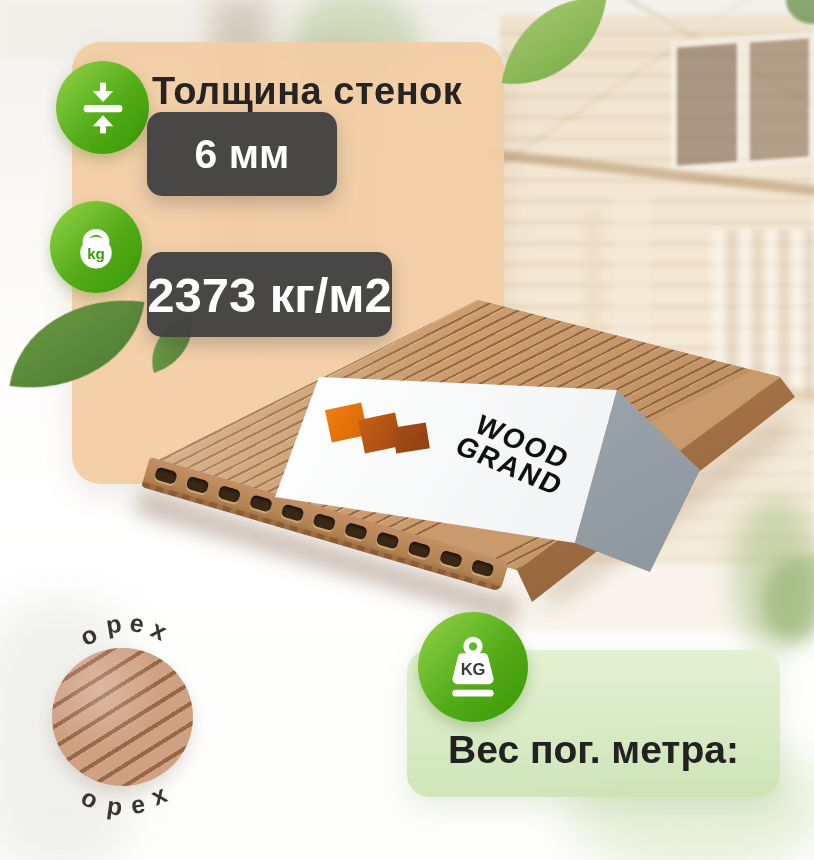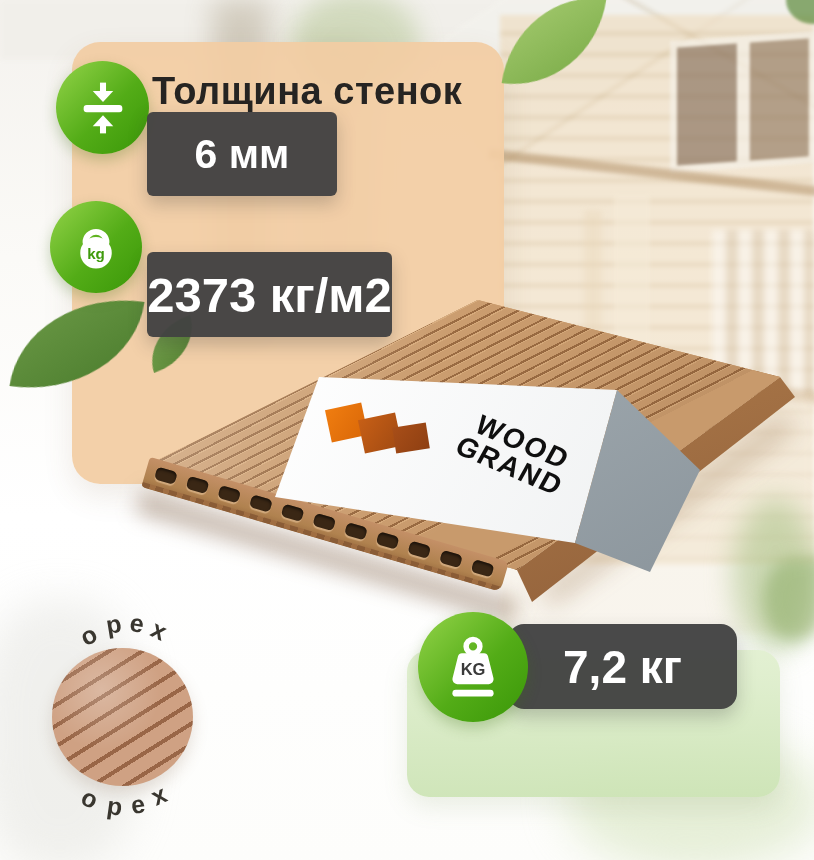"6 мм" .dark-badge { border-radius: 6px -> 15px }
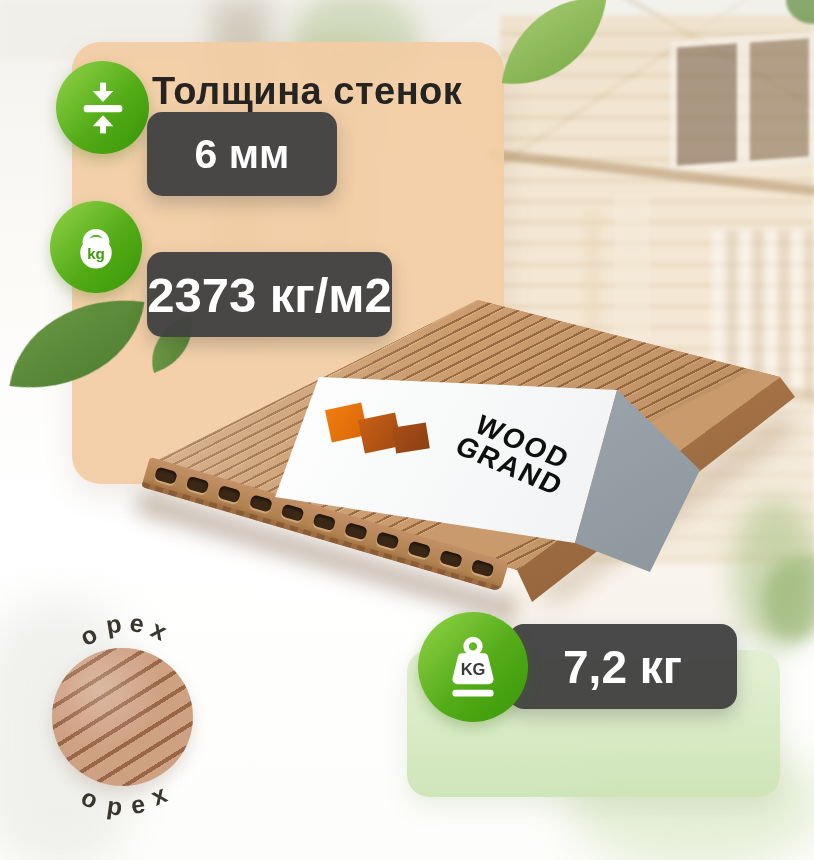"7,2 кг" div.dark-badge { html: <div> <span>7,2 кг</span> </div> -> none }
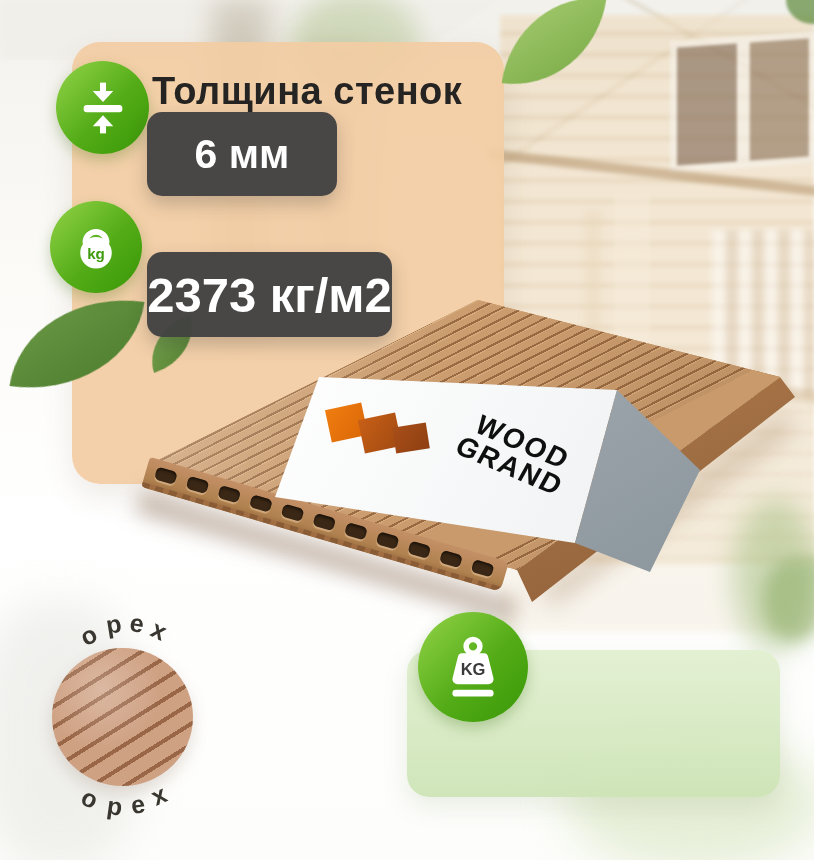"Вес пог. метра:" div.weight-caption { html: none -> <div>Вес пог. метра:</div> }
